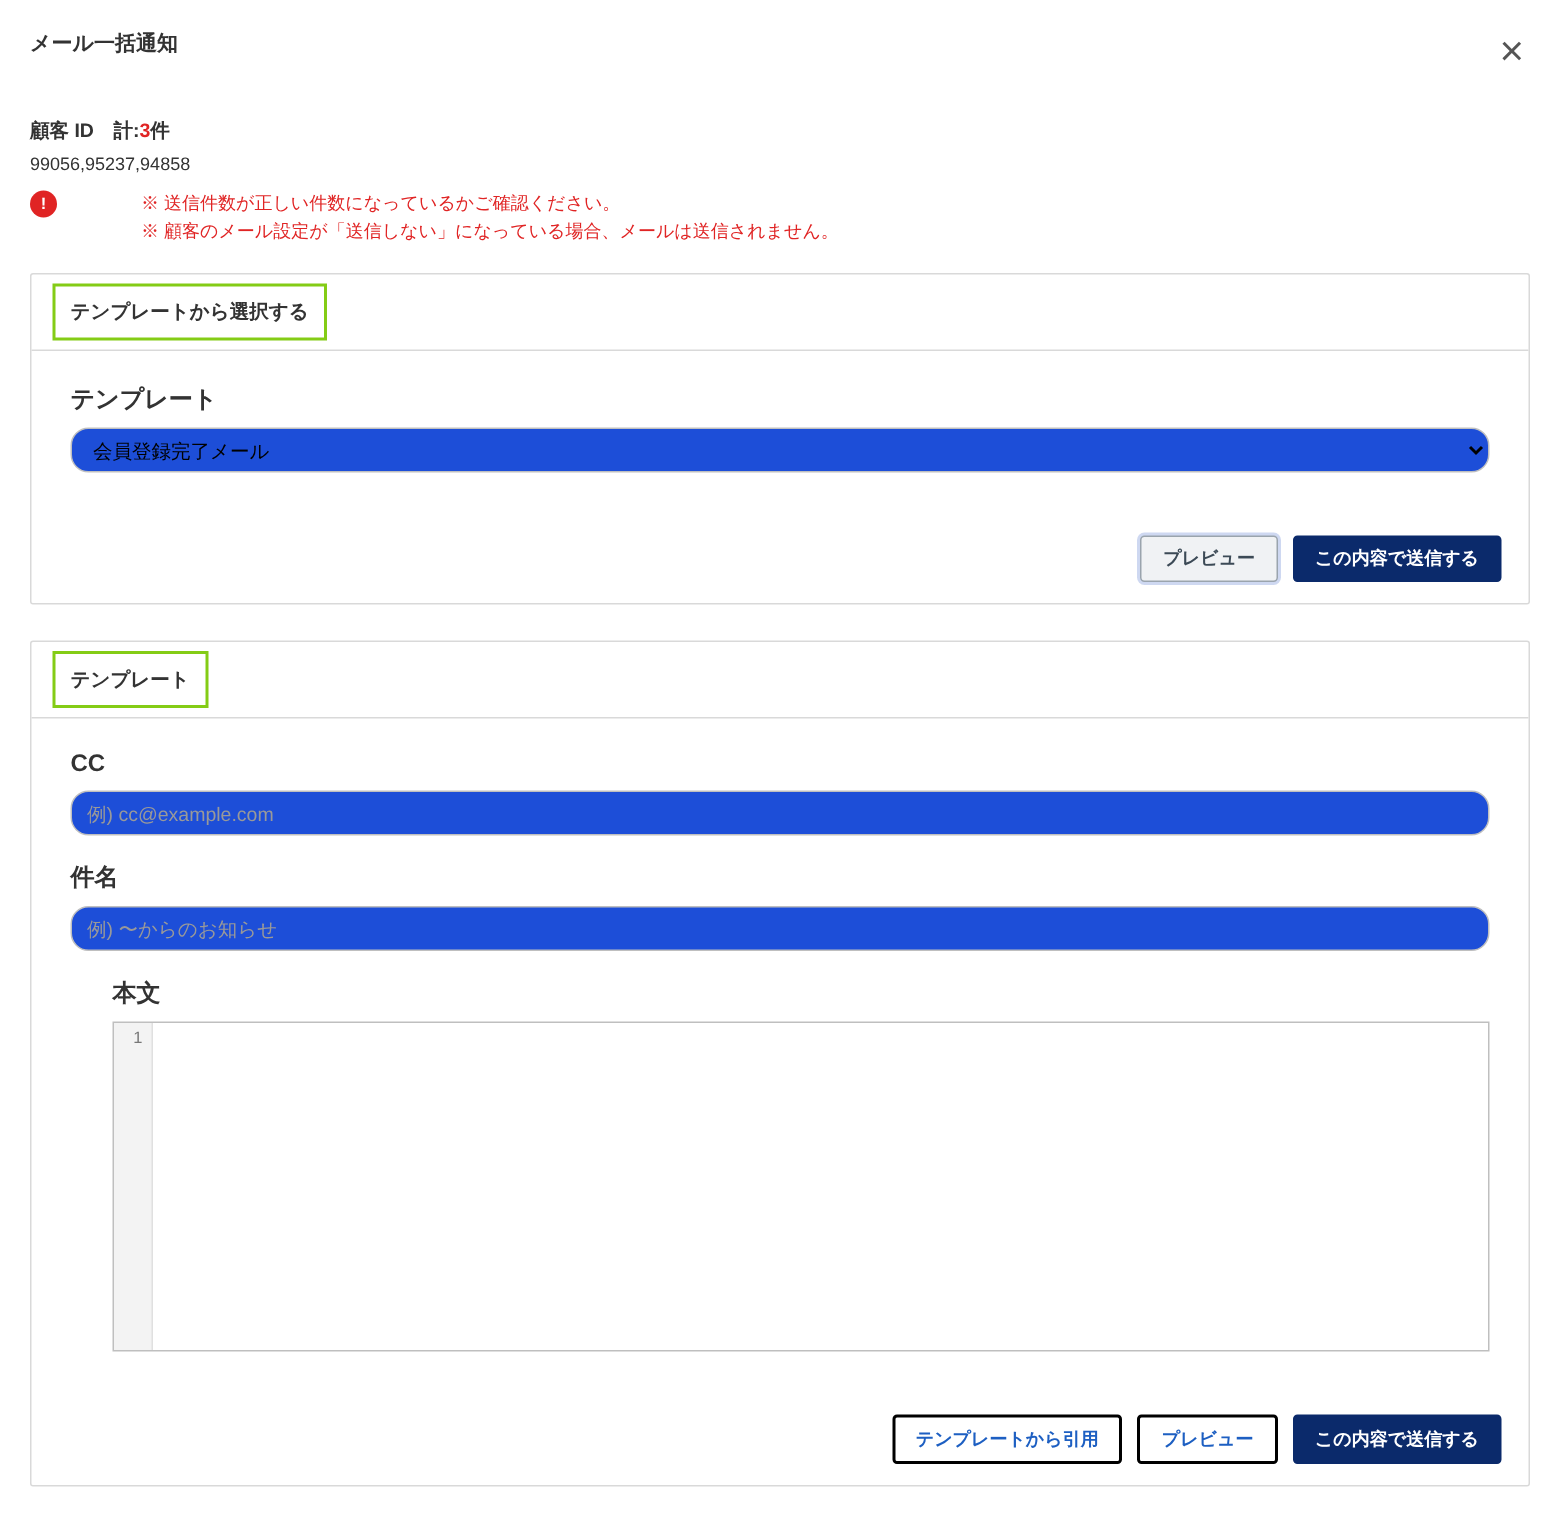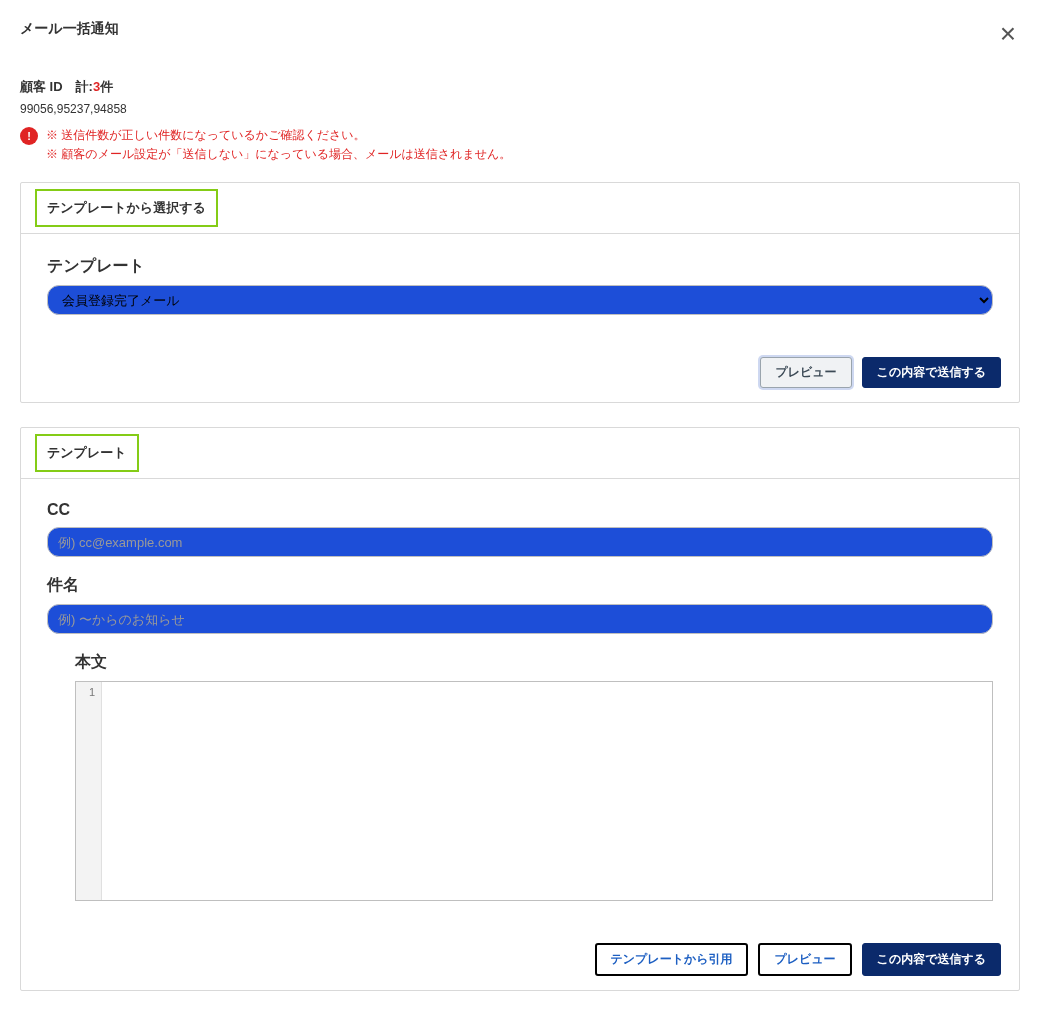"※ 送信件数が正しい件数になっているかご確認ください。" .warn-text { margin-left: none -> 48px }
